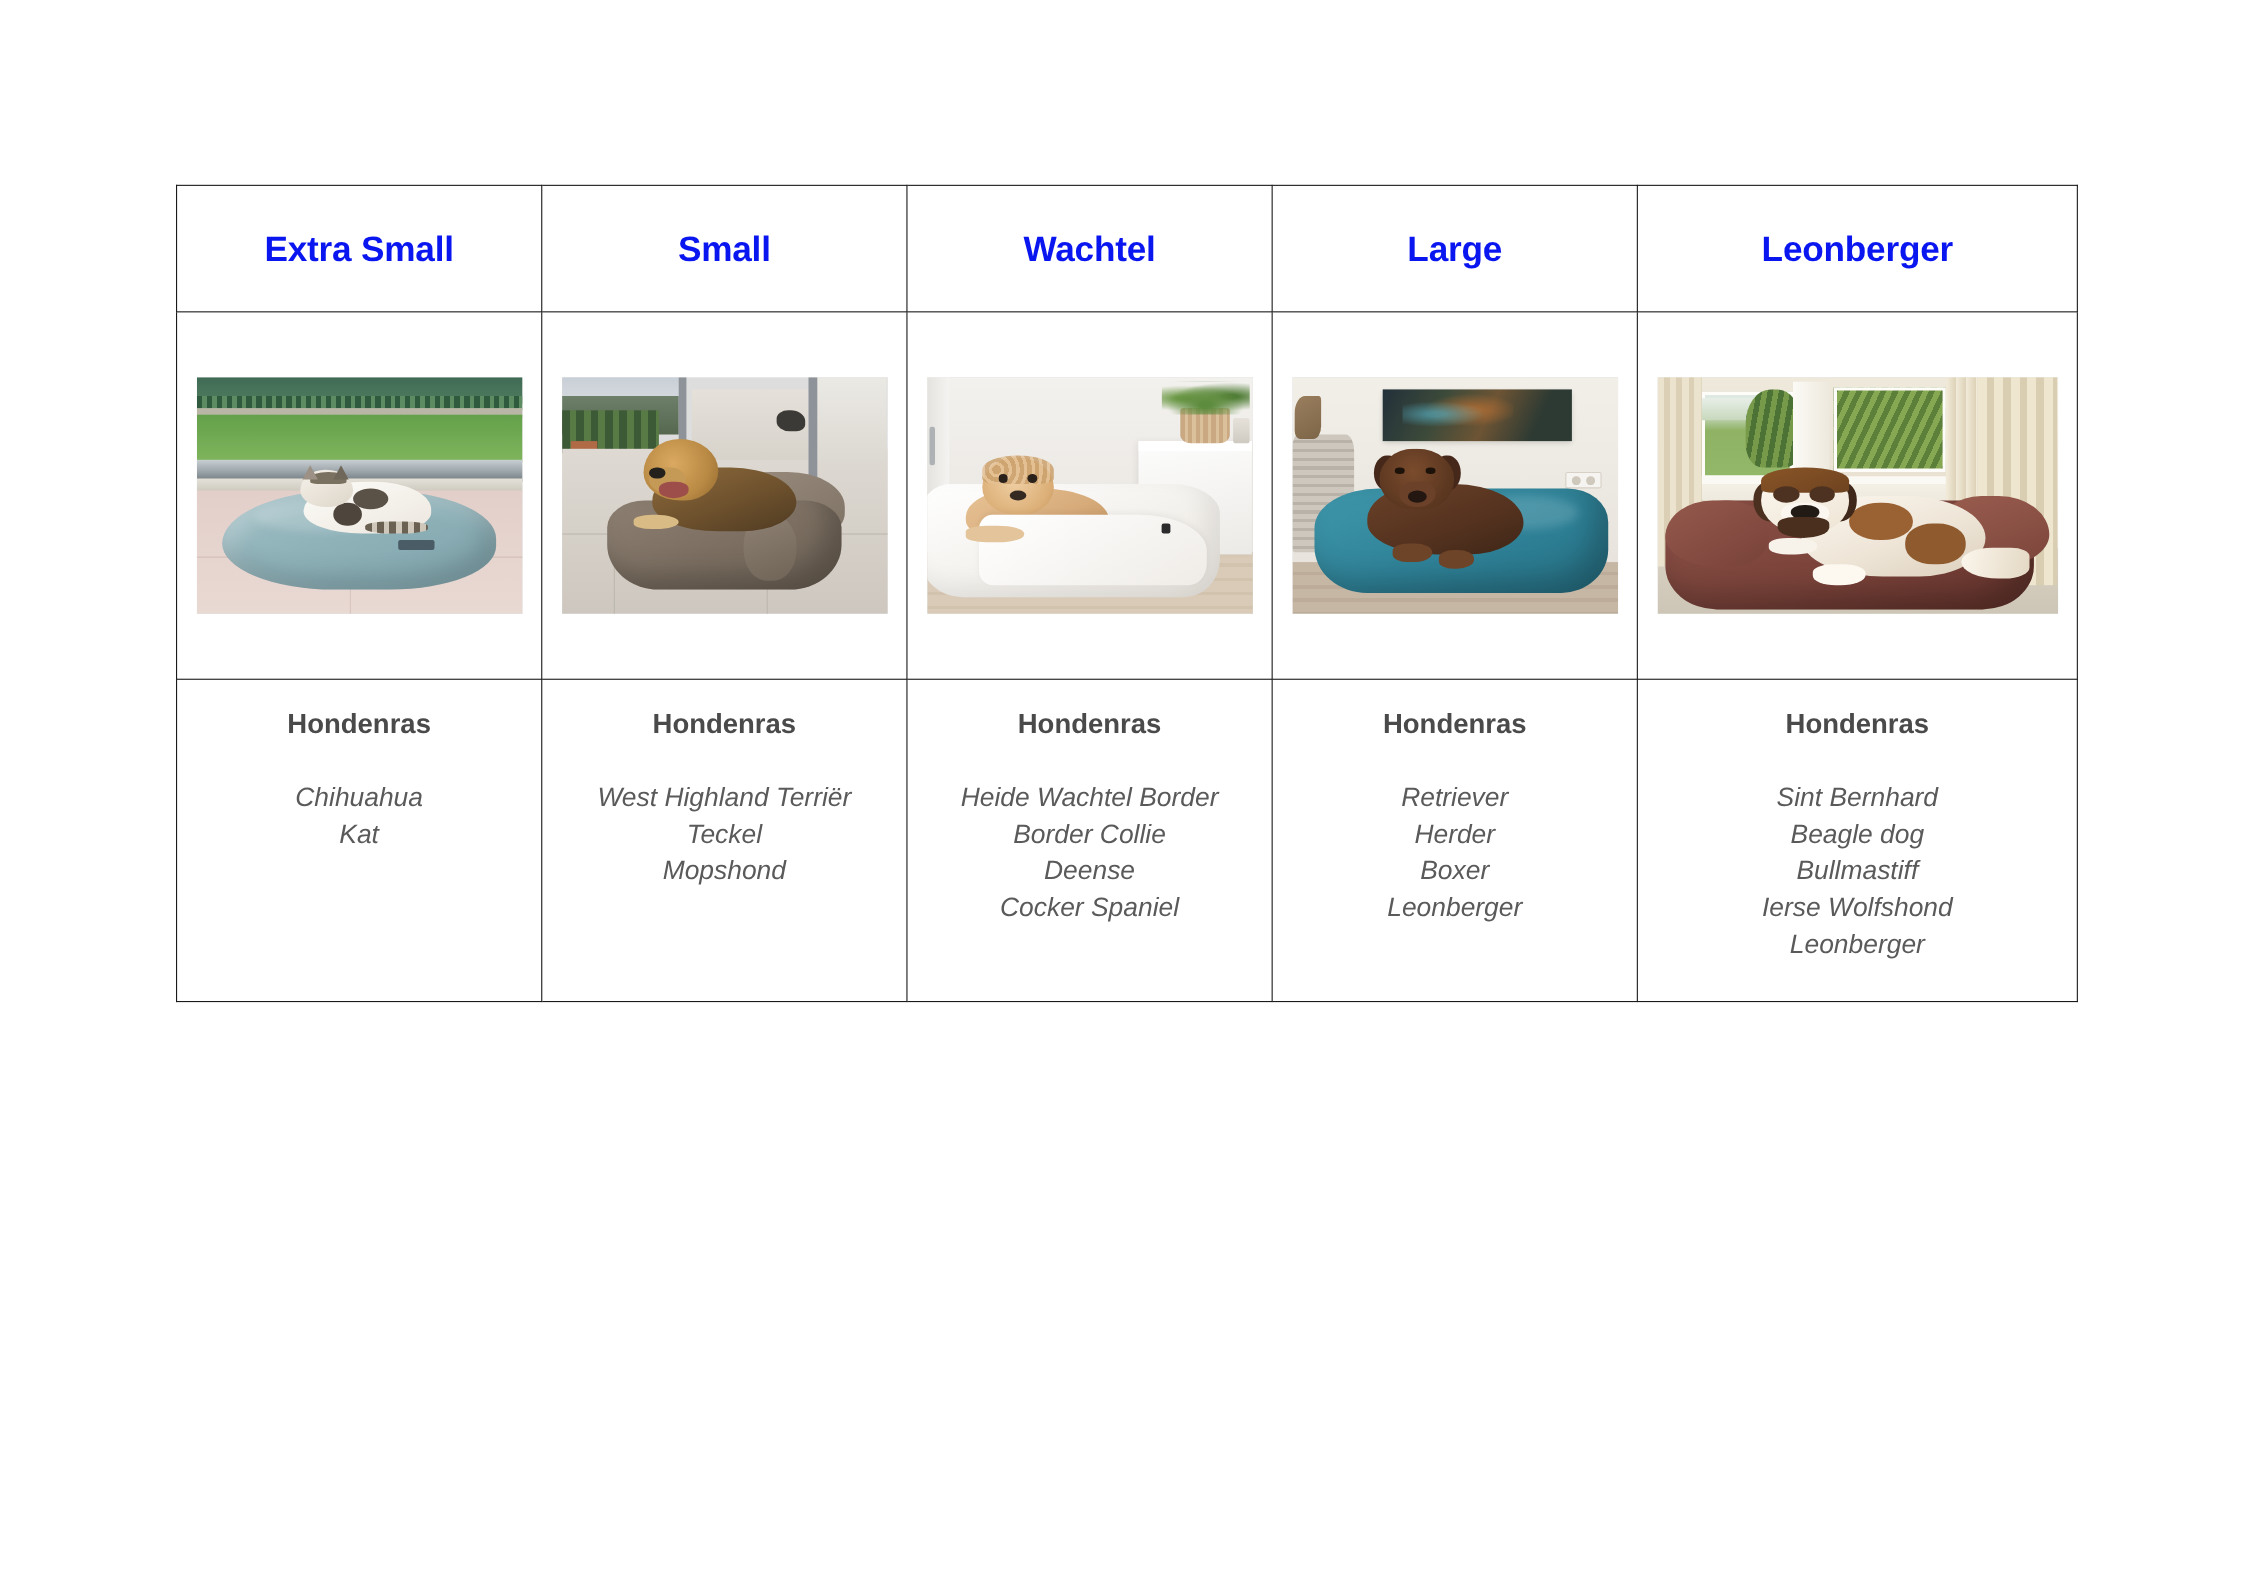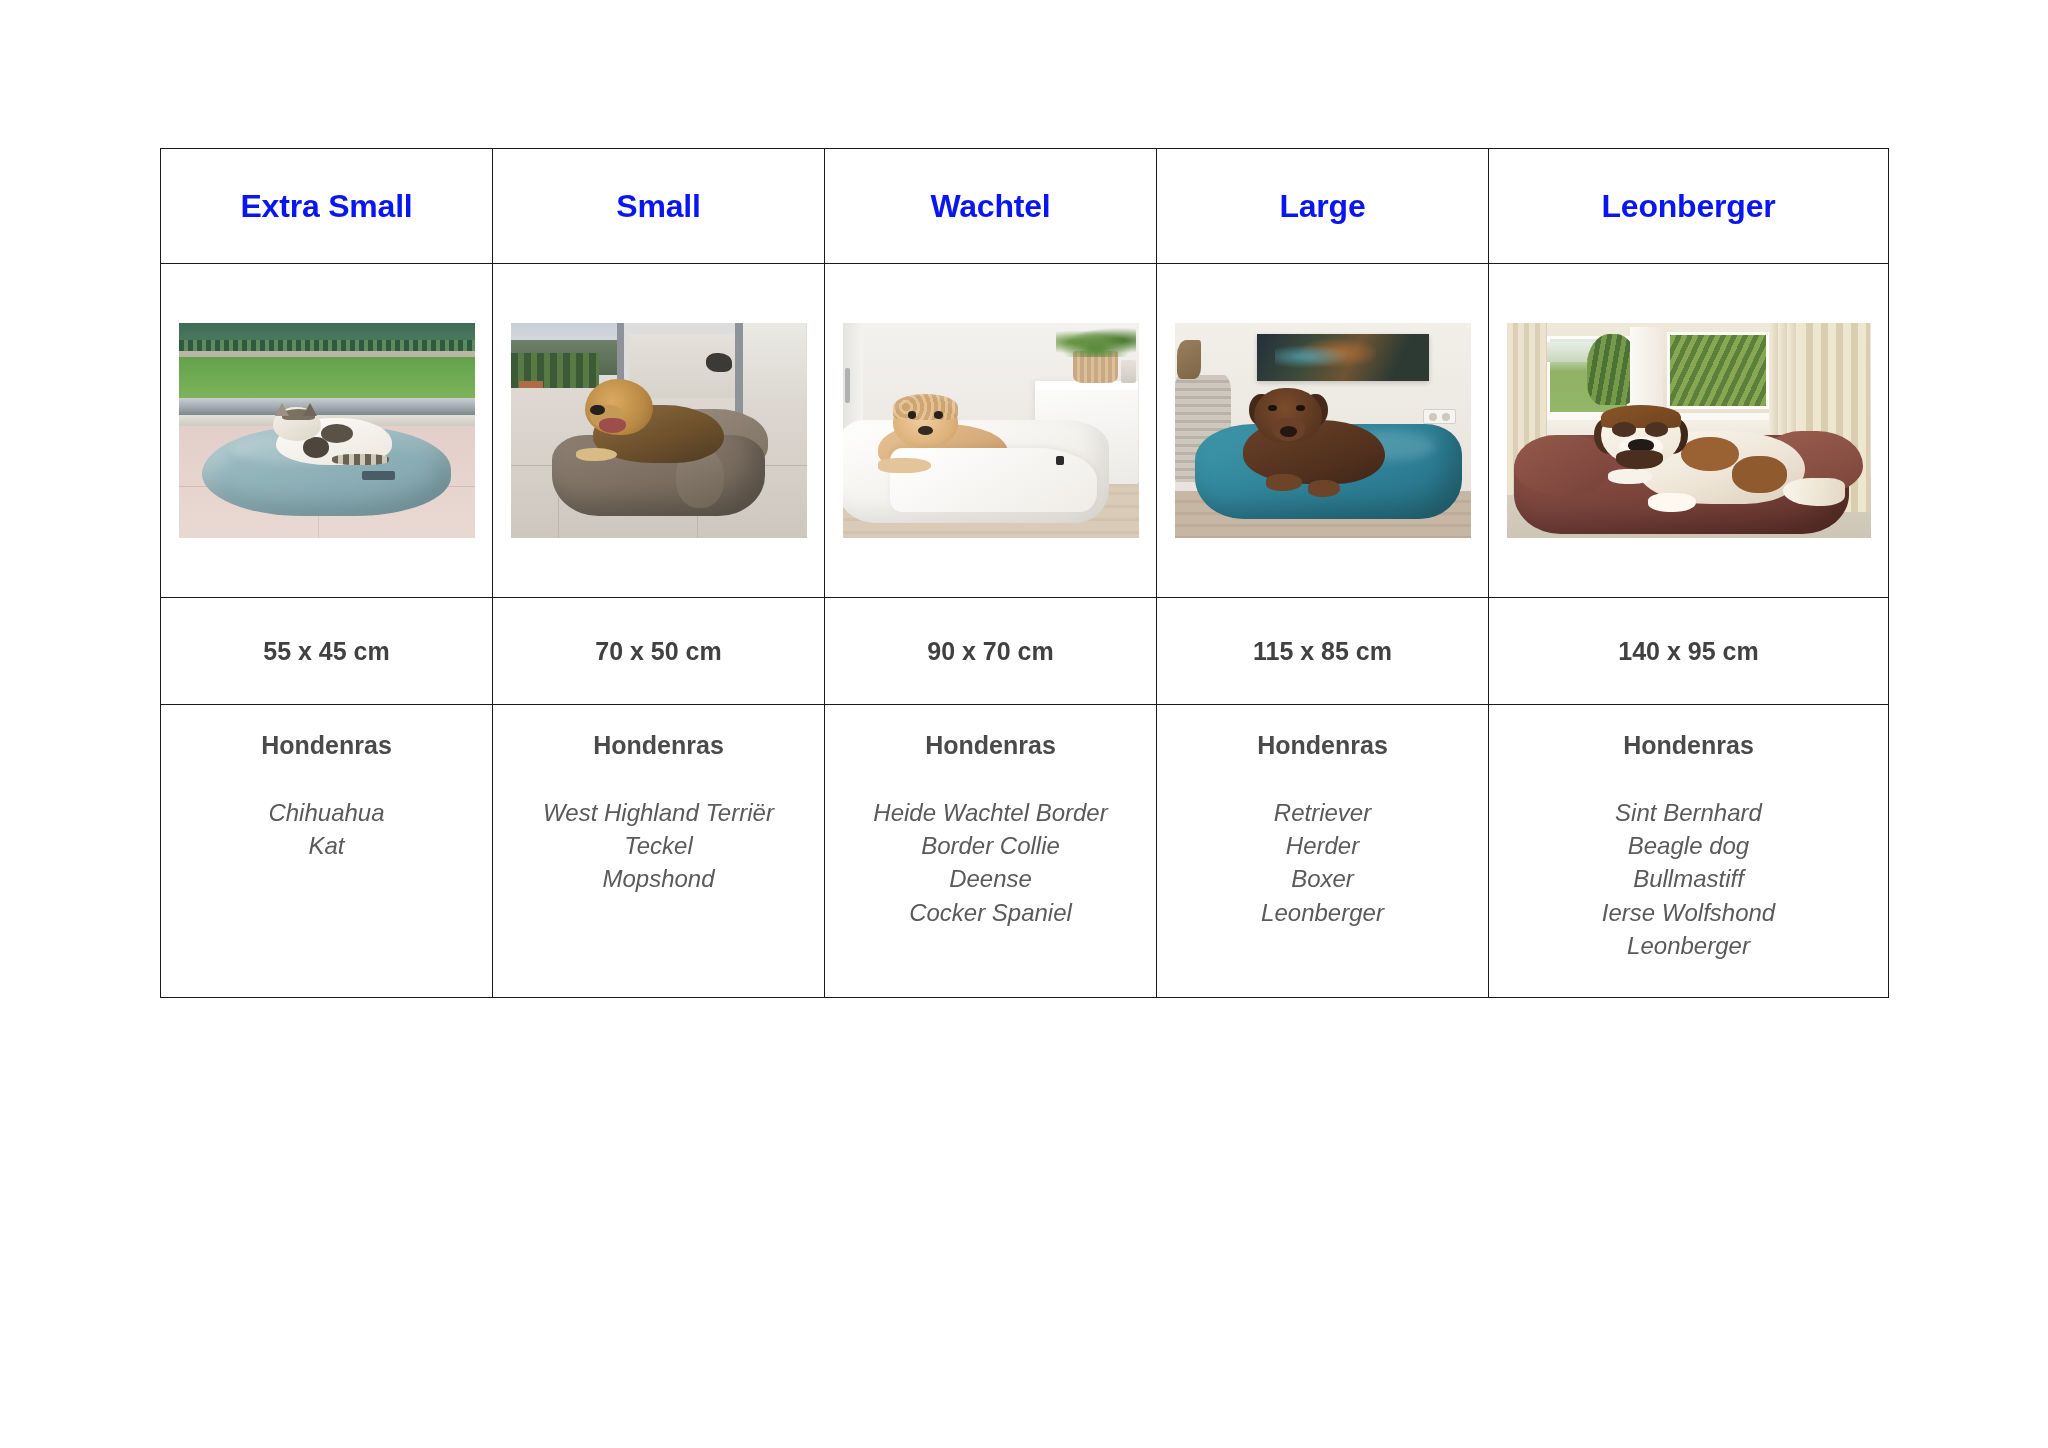"Extra Small" table.size-table { top: 148px -> 168px }
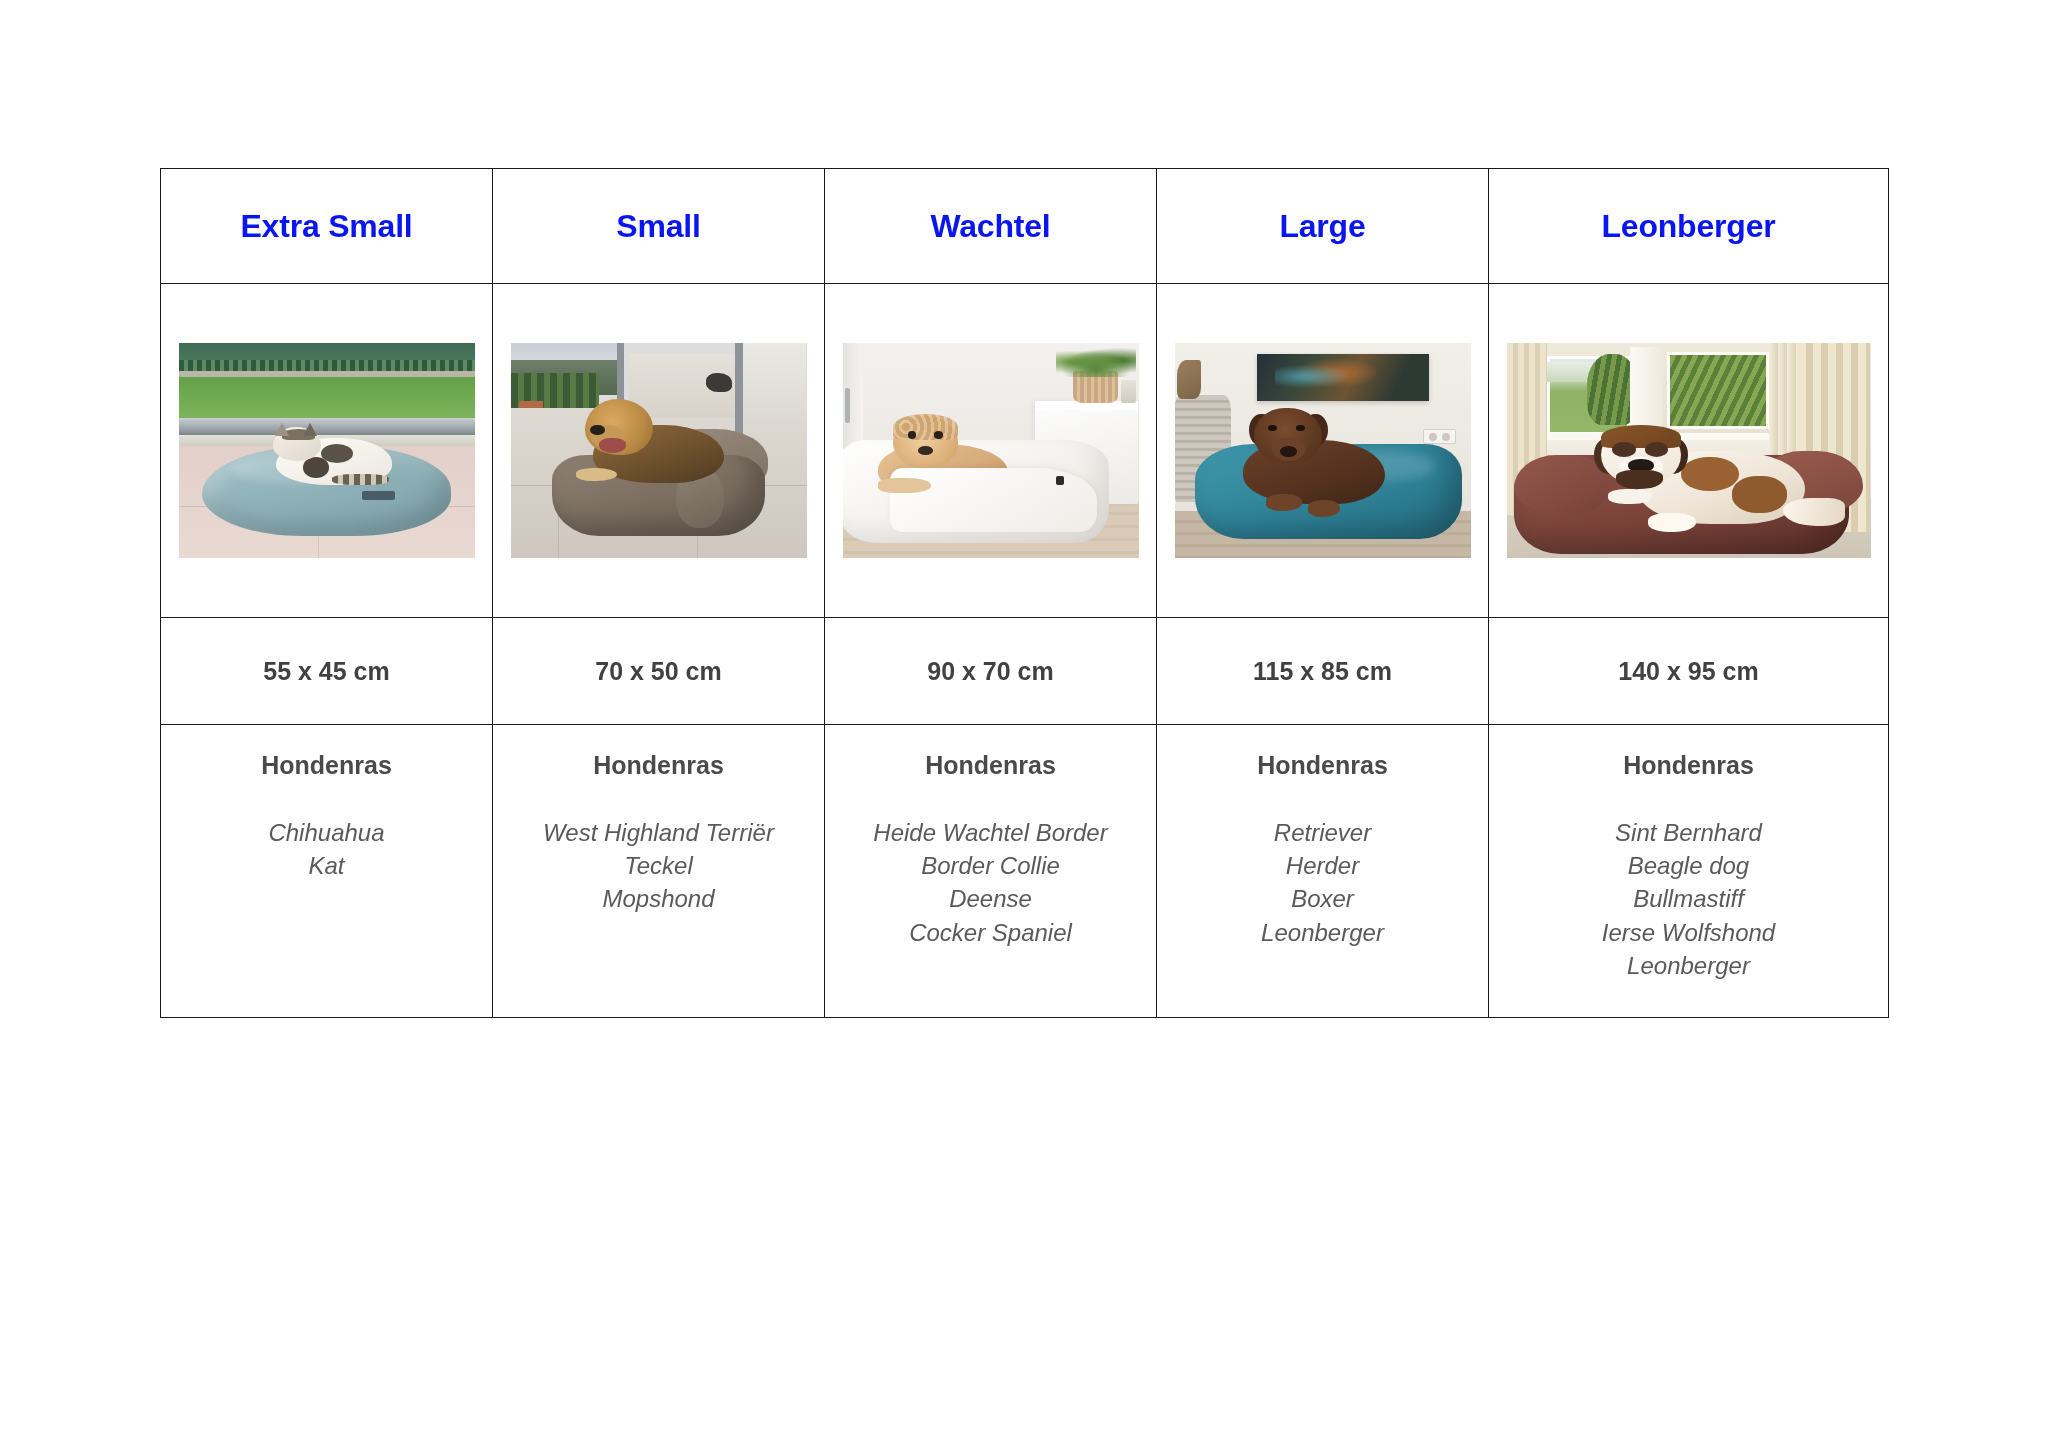"55 x 45 cm" tr.dim-row { html: <tr> <td> <div>55 x 45 cm</div> </td> <td> <div>70 x 50 cm</div> </td> <td> <div>90 x 70 cm</div> </td> <td> <div>115 x 85 cm</div> </td> <td> <div>140 x 95 cm</div> </td> </tr> -> none }
